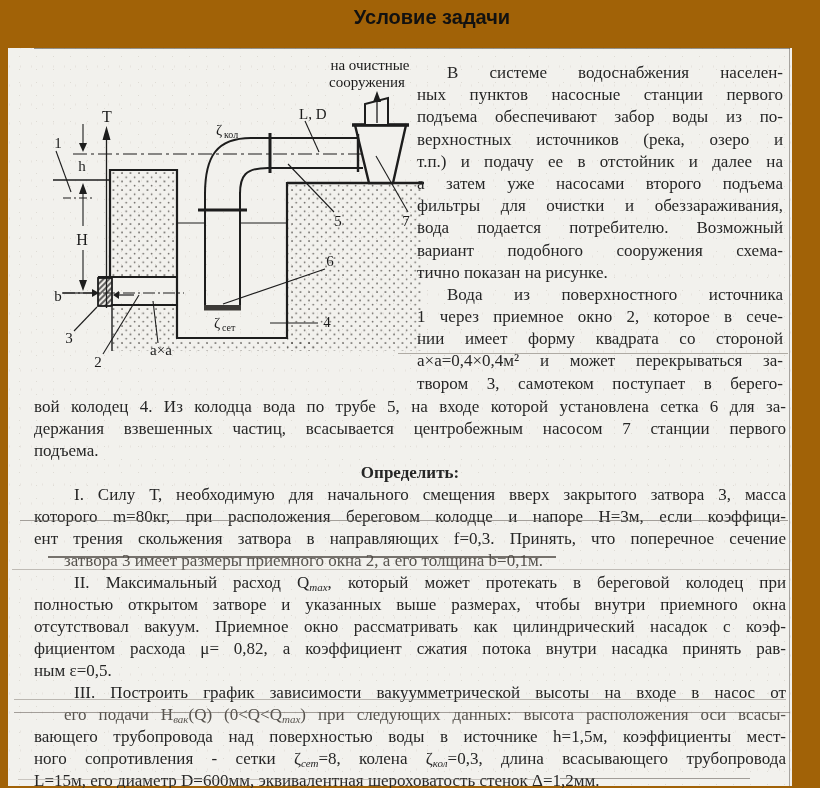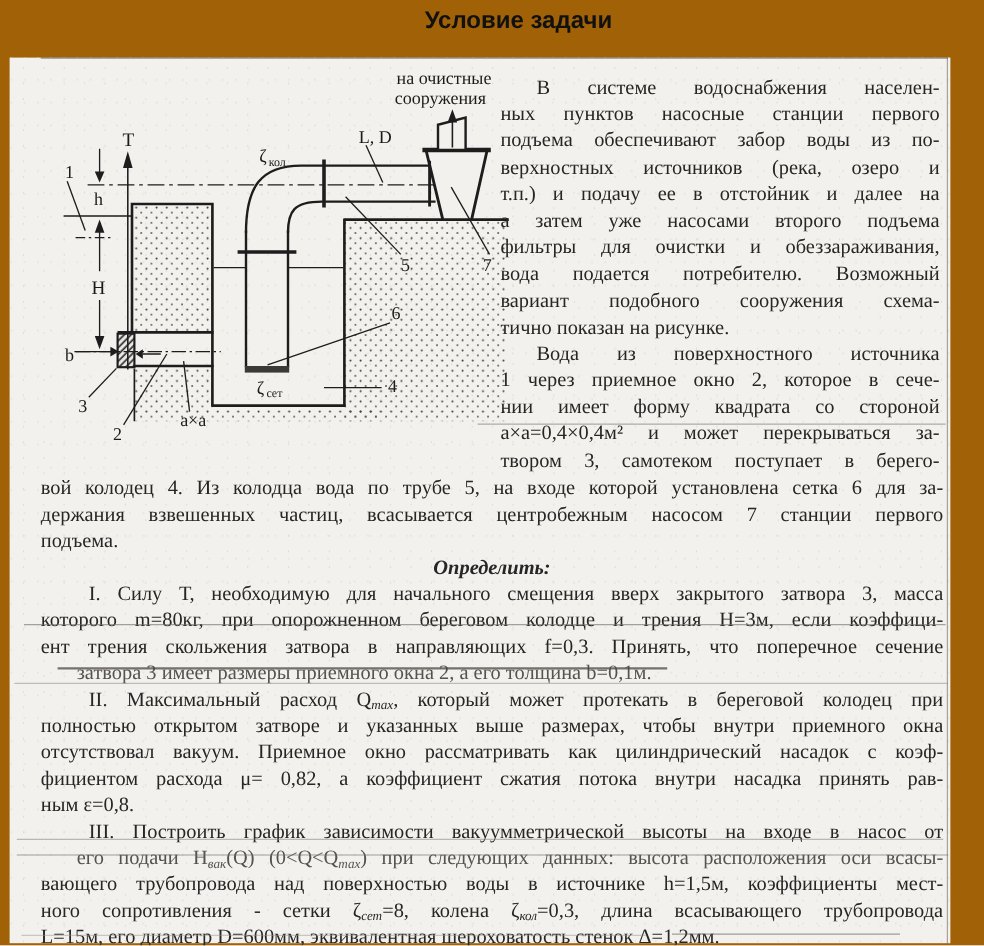"Определить:" .bln.center { font-style: italic -> none }
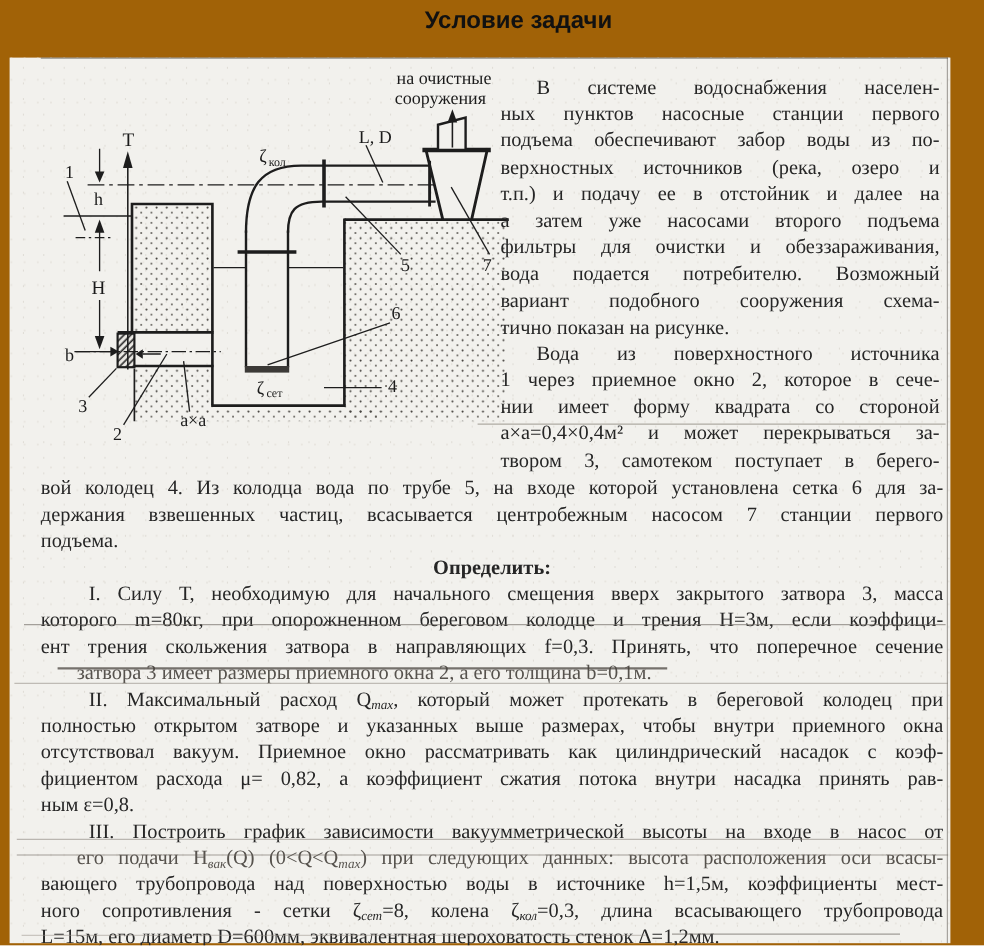"которого m=80кг, при опорожненном" div.bln { text: опорожненном береговом колодце и трения -> расположения береговом колодце и напоре }
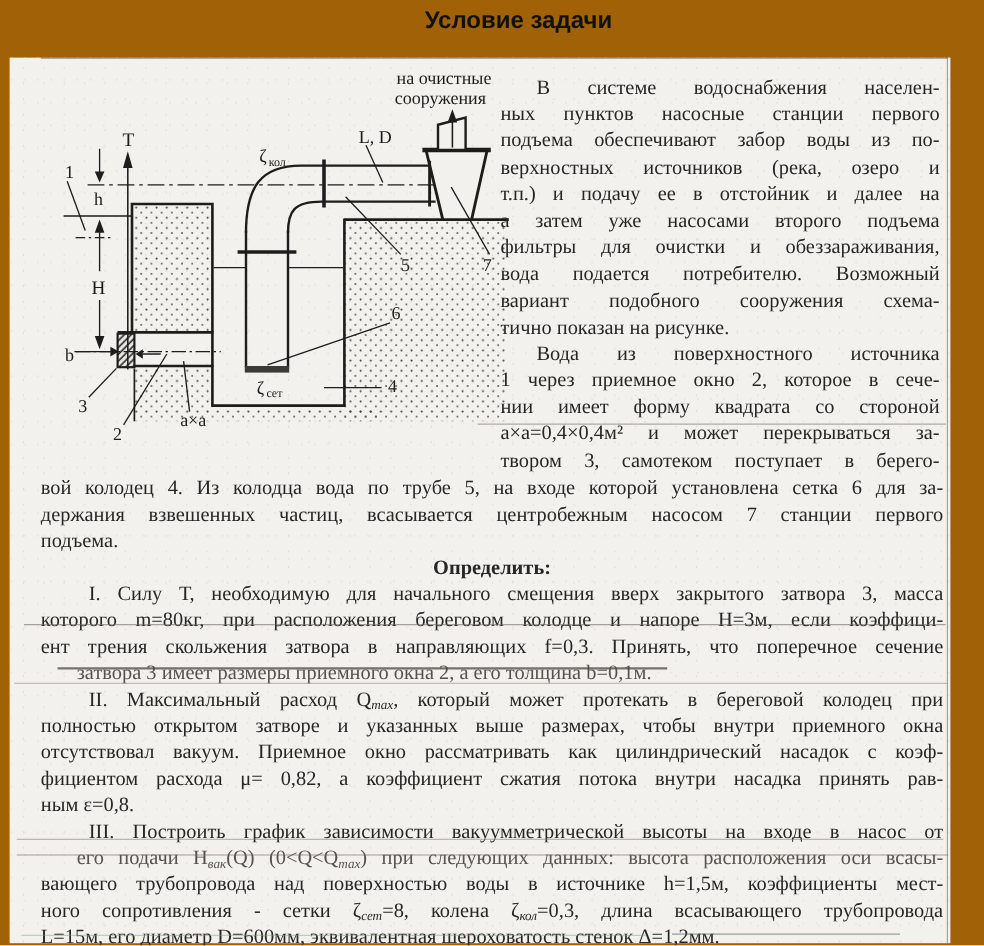"ным ε=0,8." div.bln { text: 0,8 -> 0,5 }
